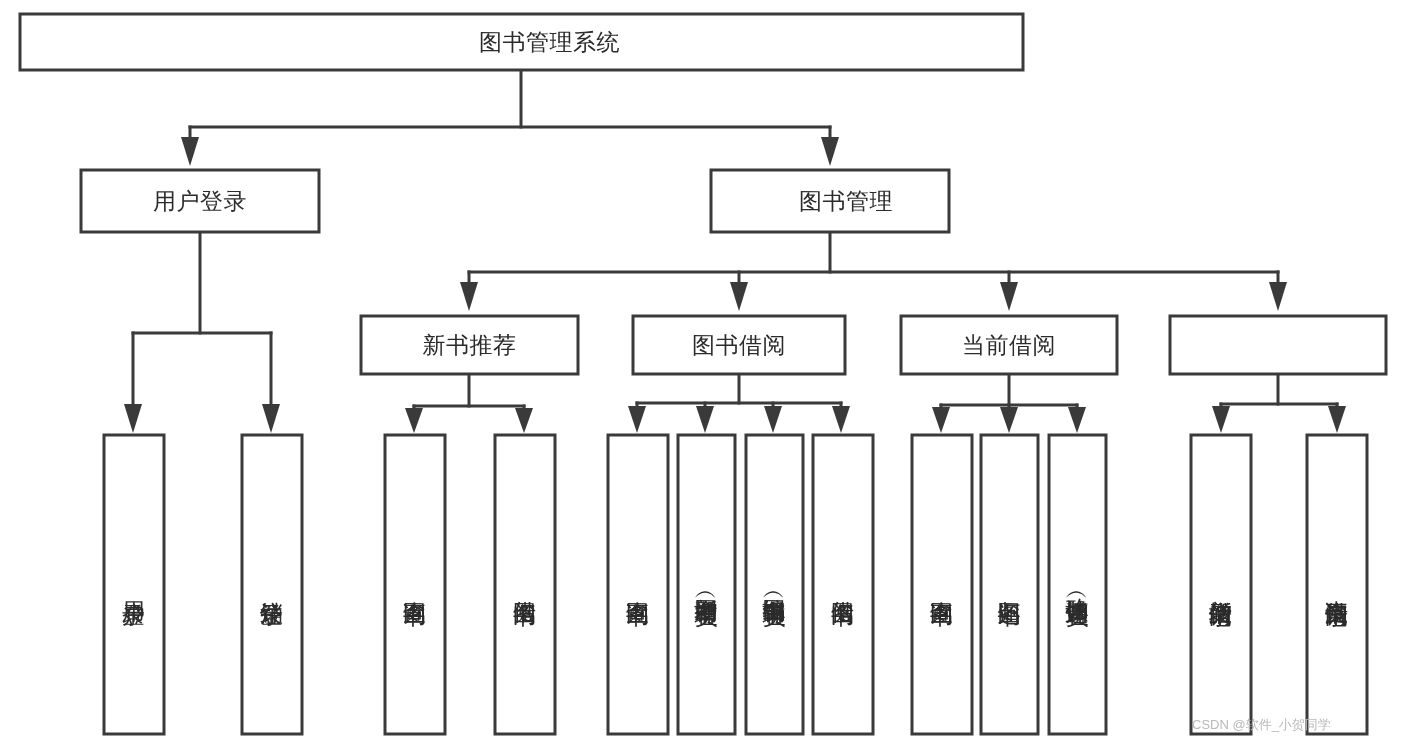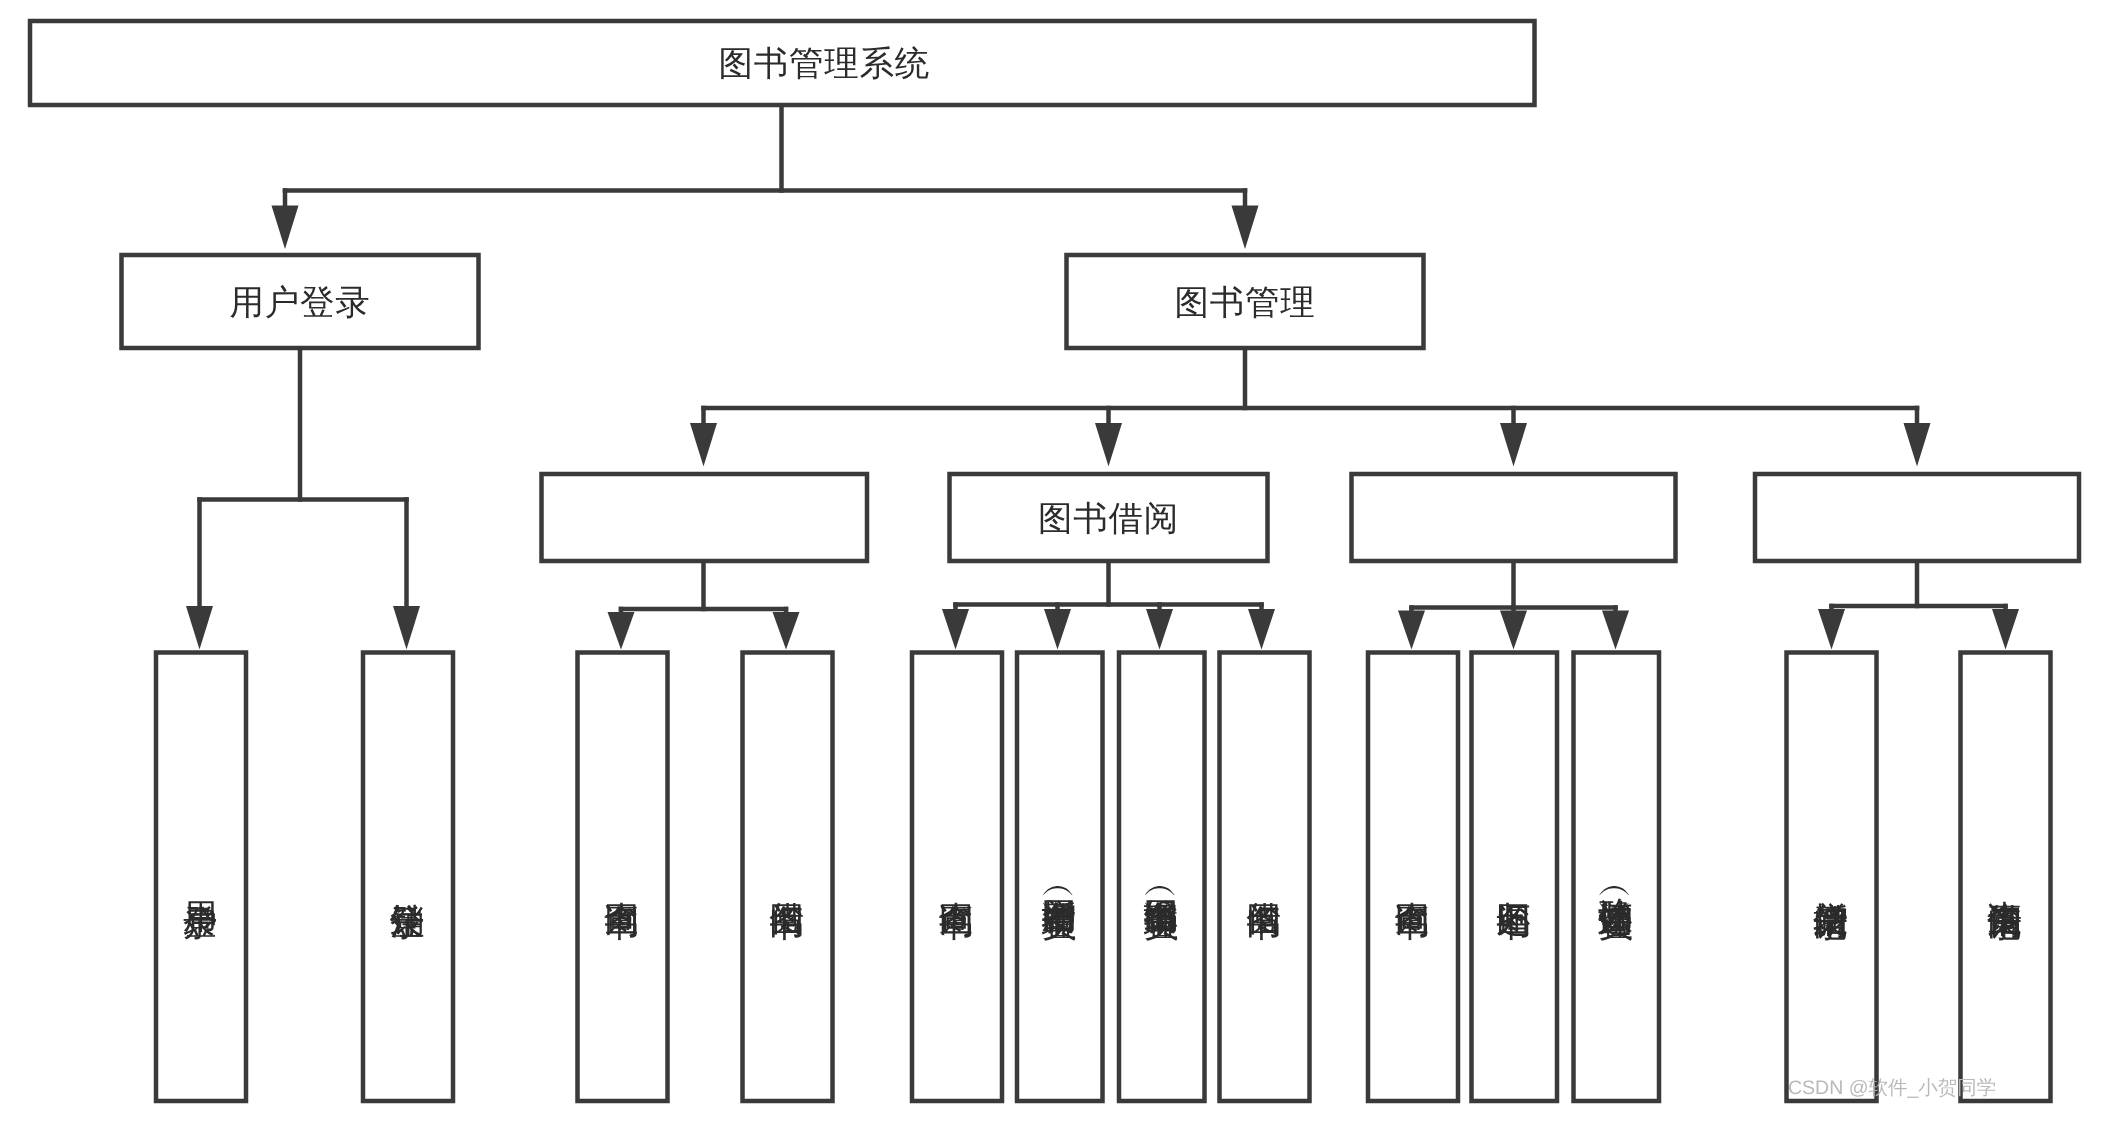"图书管理" div.label-h { padding-left: none -> 16px }
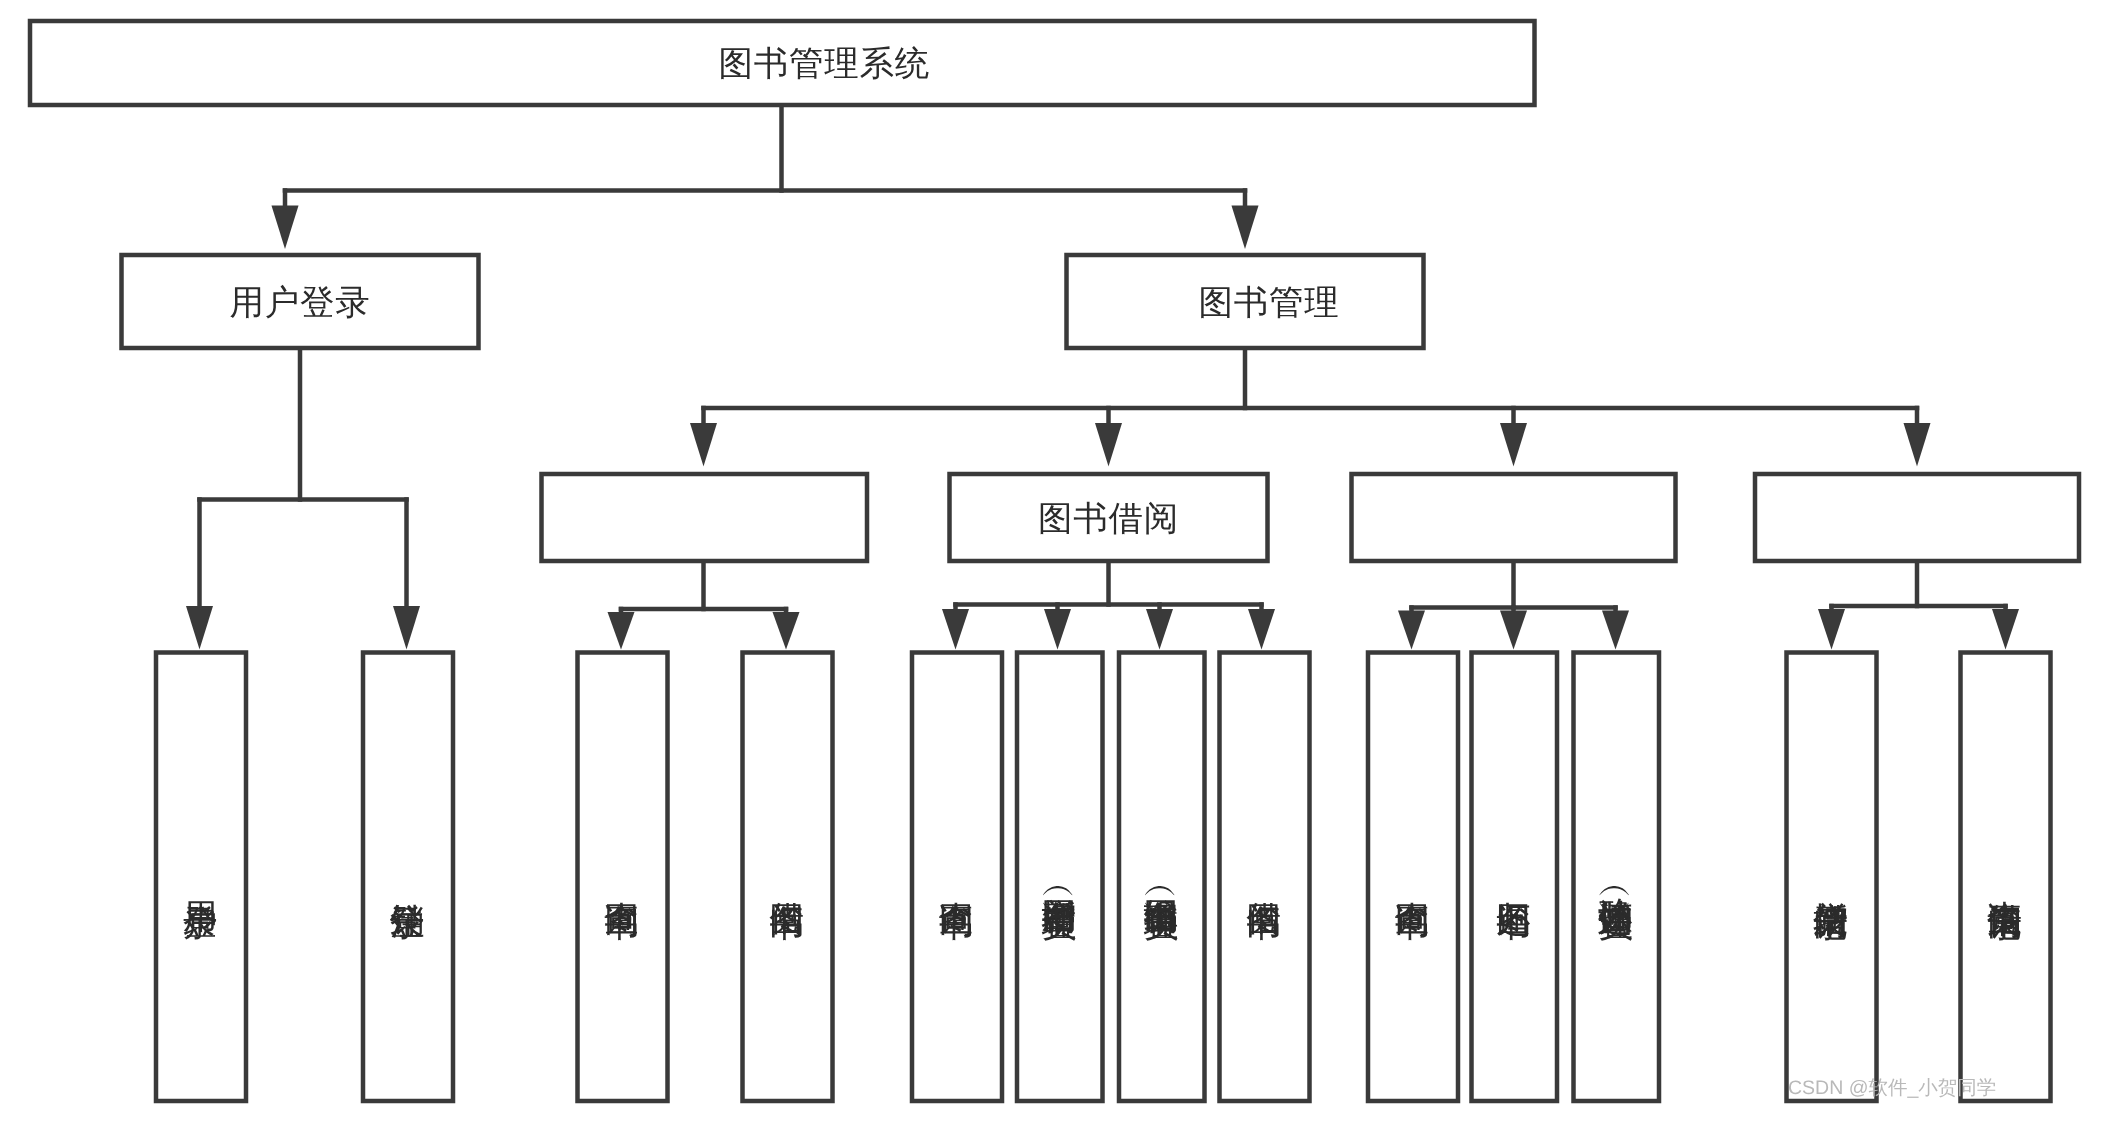"新书推荐" div.label-h { html: none -> <div>新书推荐</div> }
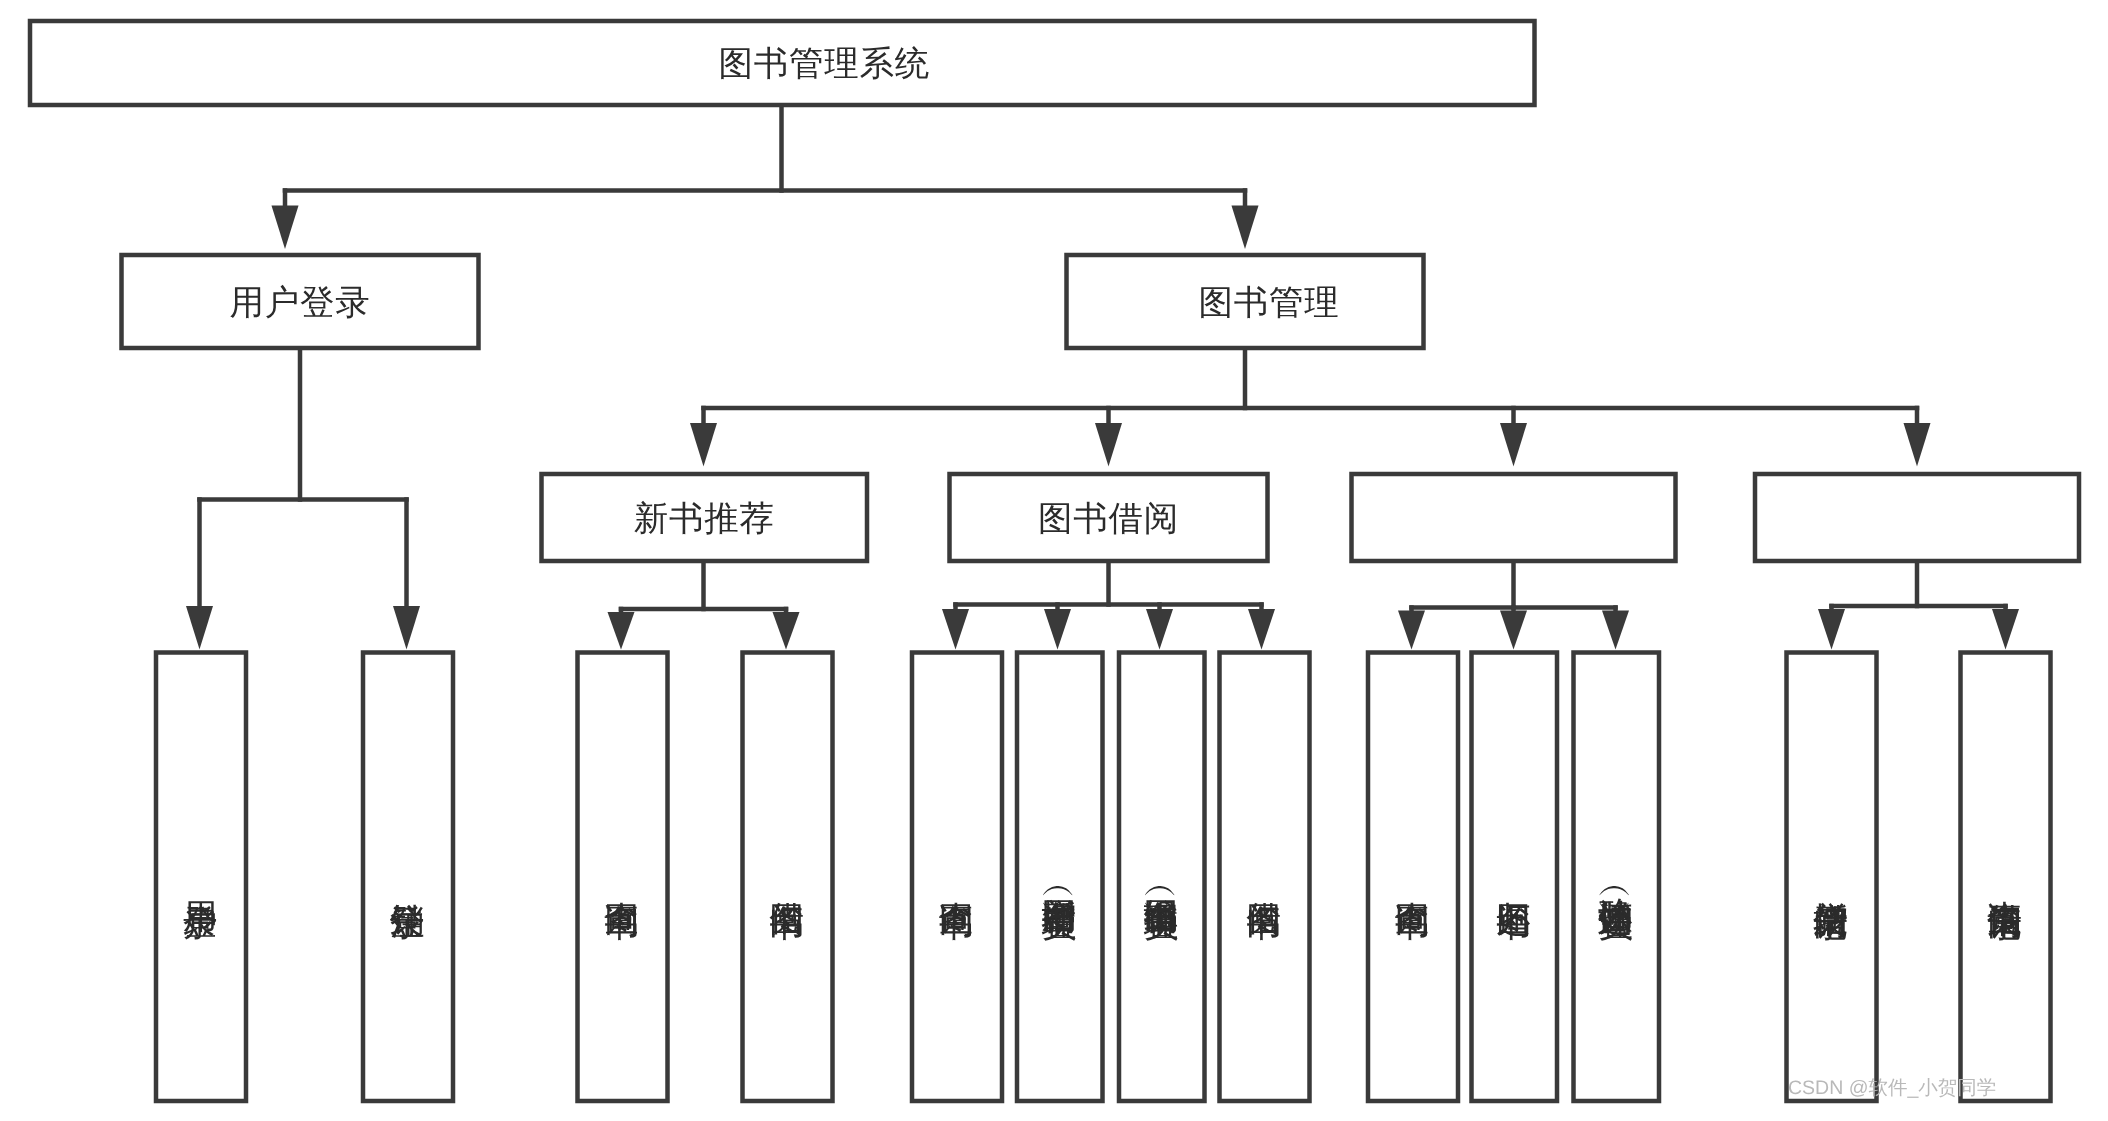"当前借阅" div.label-h { html: none -> <div>当前借阅</div> }
